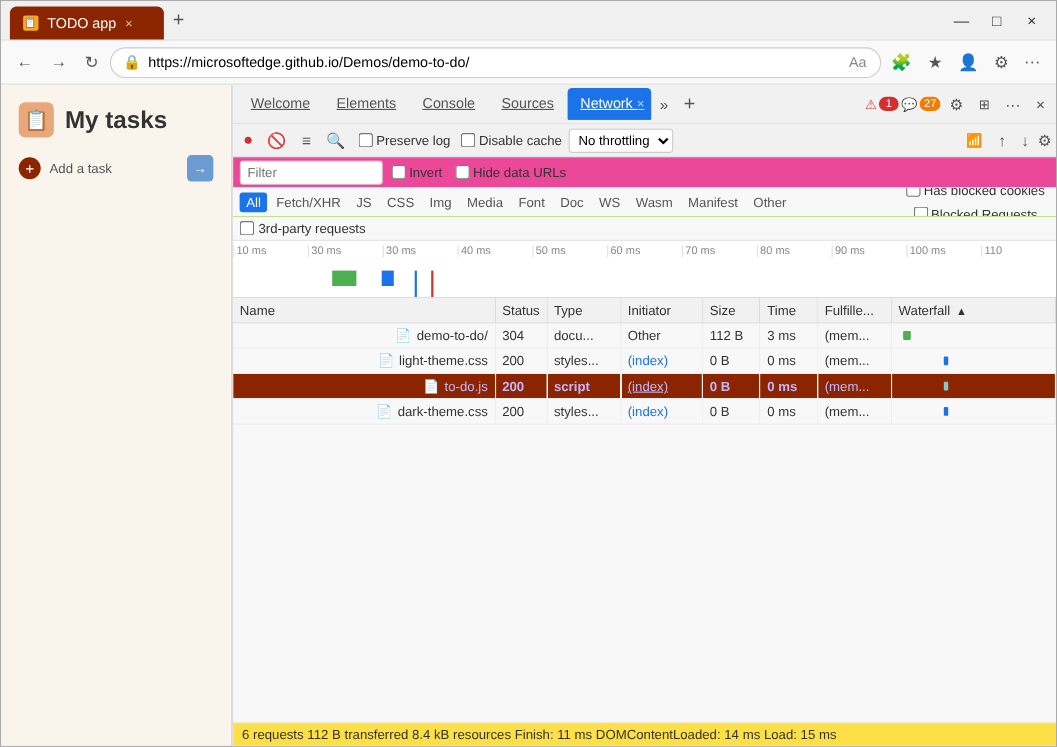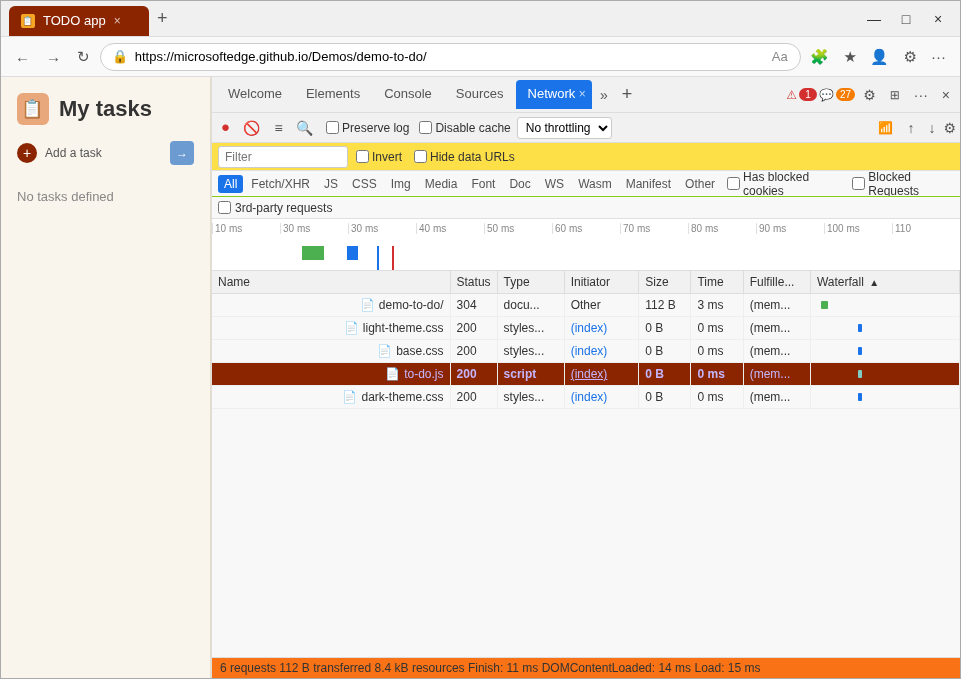"Welcome" .devtools-tab-btn { text-decoration: none -> underline }
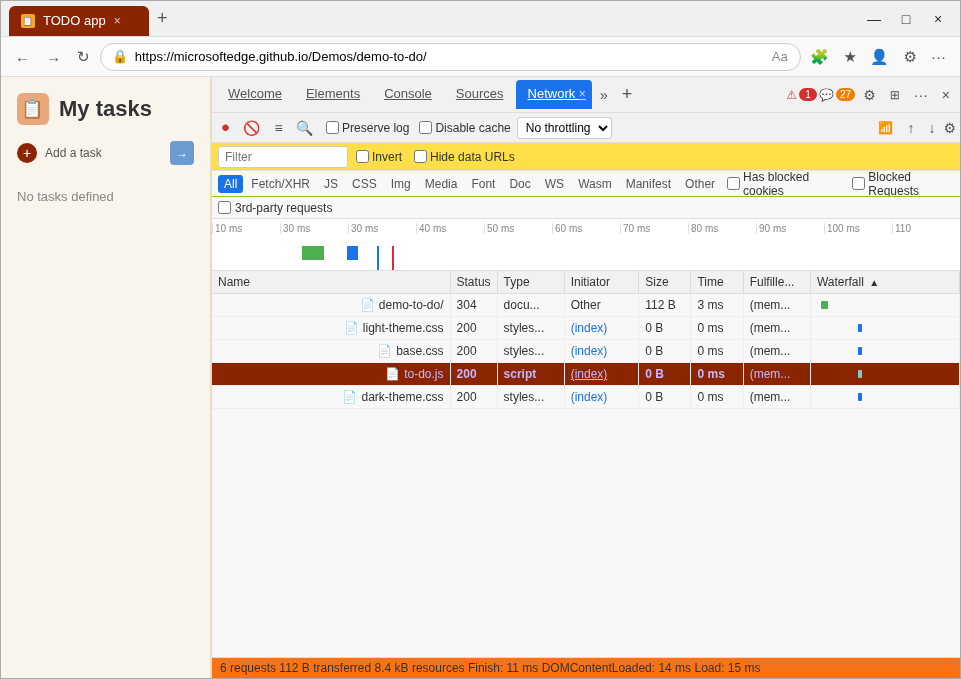"Filter" div { background: #fde047 -> #ec4899 }
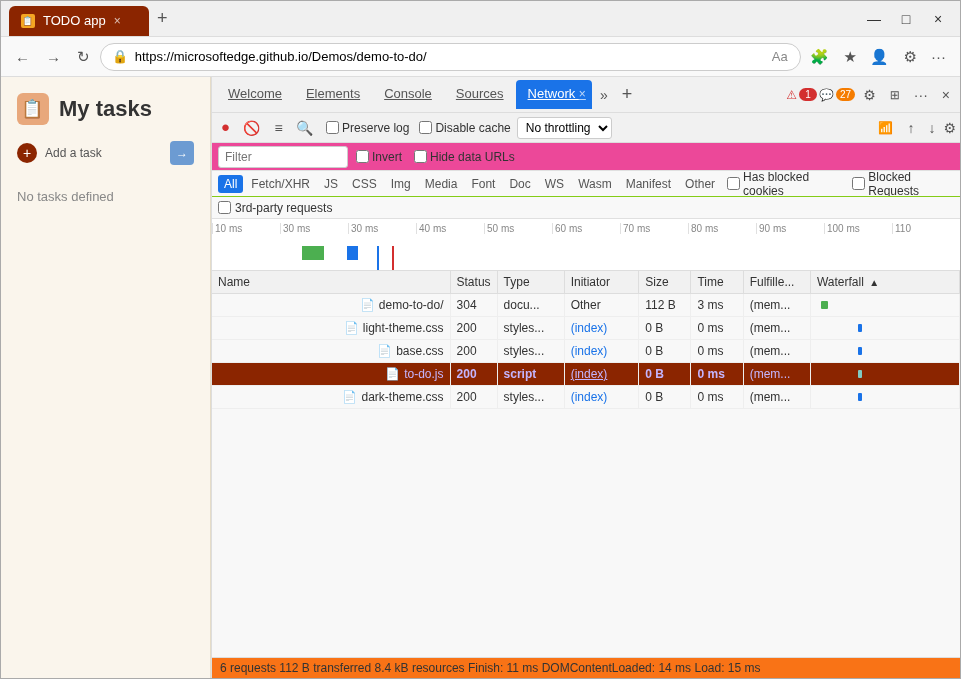"Has blocked cookies" div { flex-direction: none -> column }
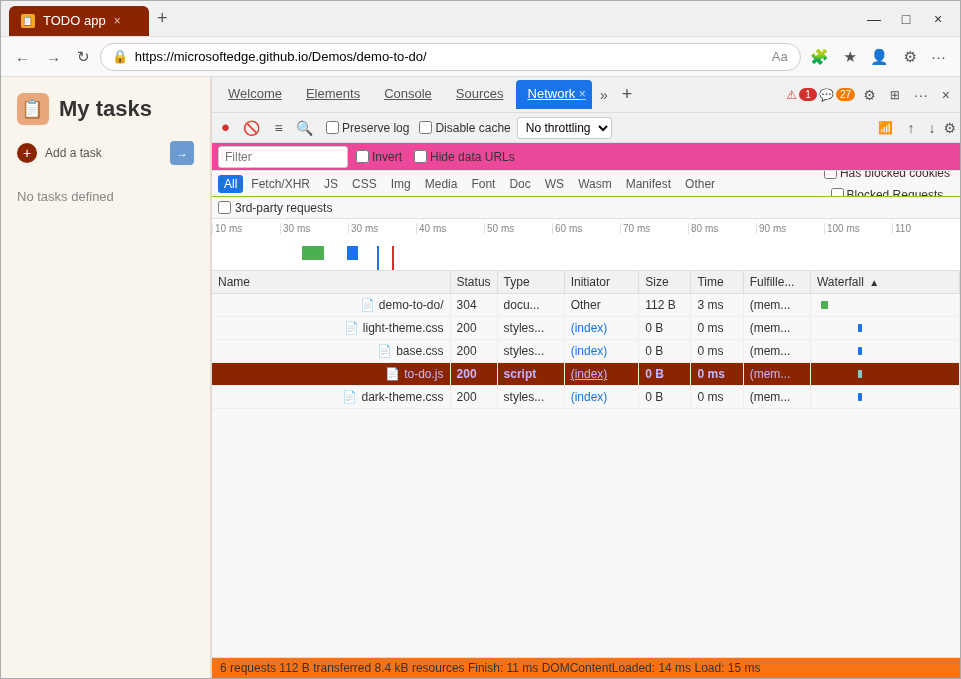"No tasks defined" div.no-tasks { html: <div>No tasks defined</div> -> none }
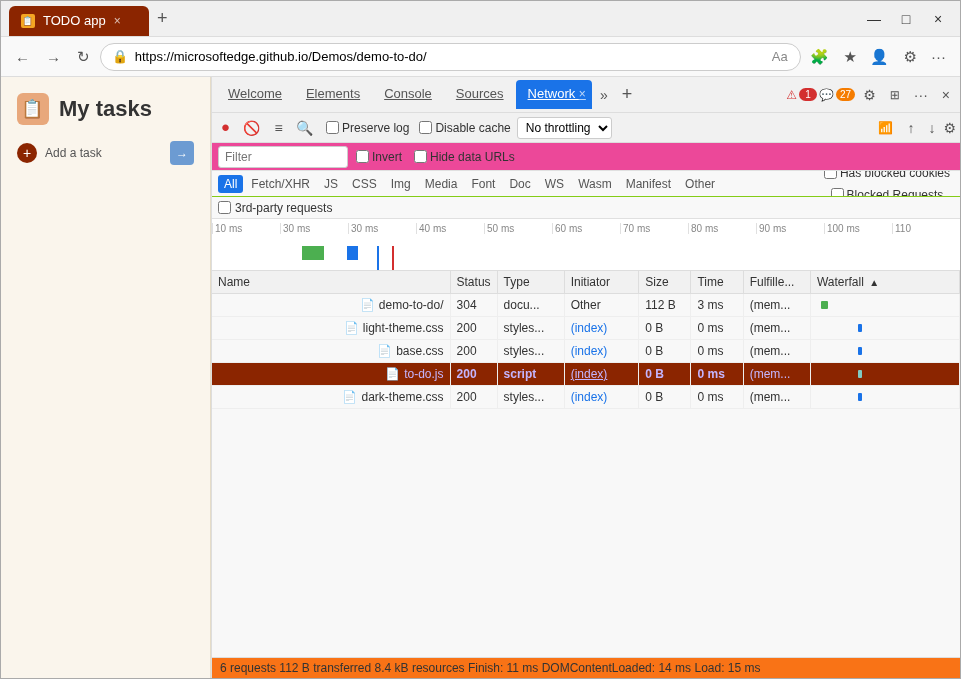"📄 base.css" tr { html: <tr> <td><span>📄</span>base.css</td> <td>200</td> <td>styles...</td> <td><a>(index)</a></td> <td>0 B</td> <td>0 ms</td> <td>(mem...</td> <td> <div> <div></div> </div> </td> </tr> -> none }
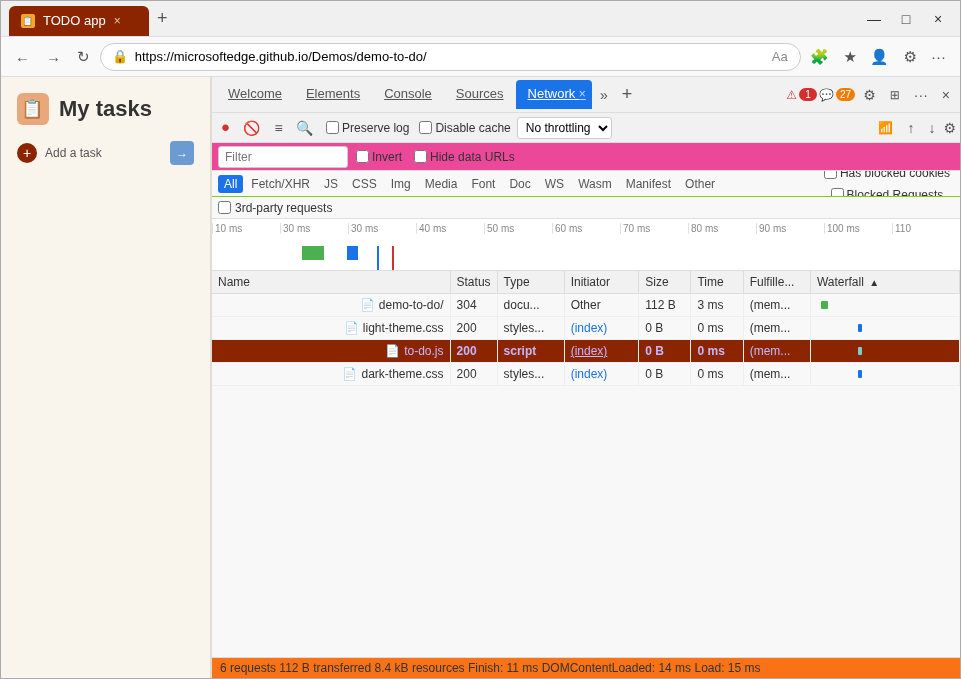"6 requests 112 B transferred" .devtools-statusbar { background: #f97316 -> #fde047 }
